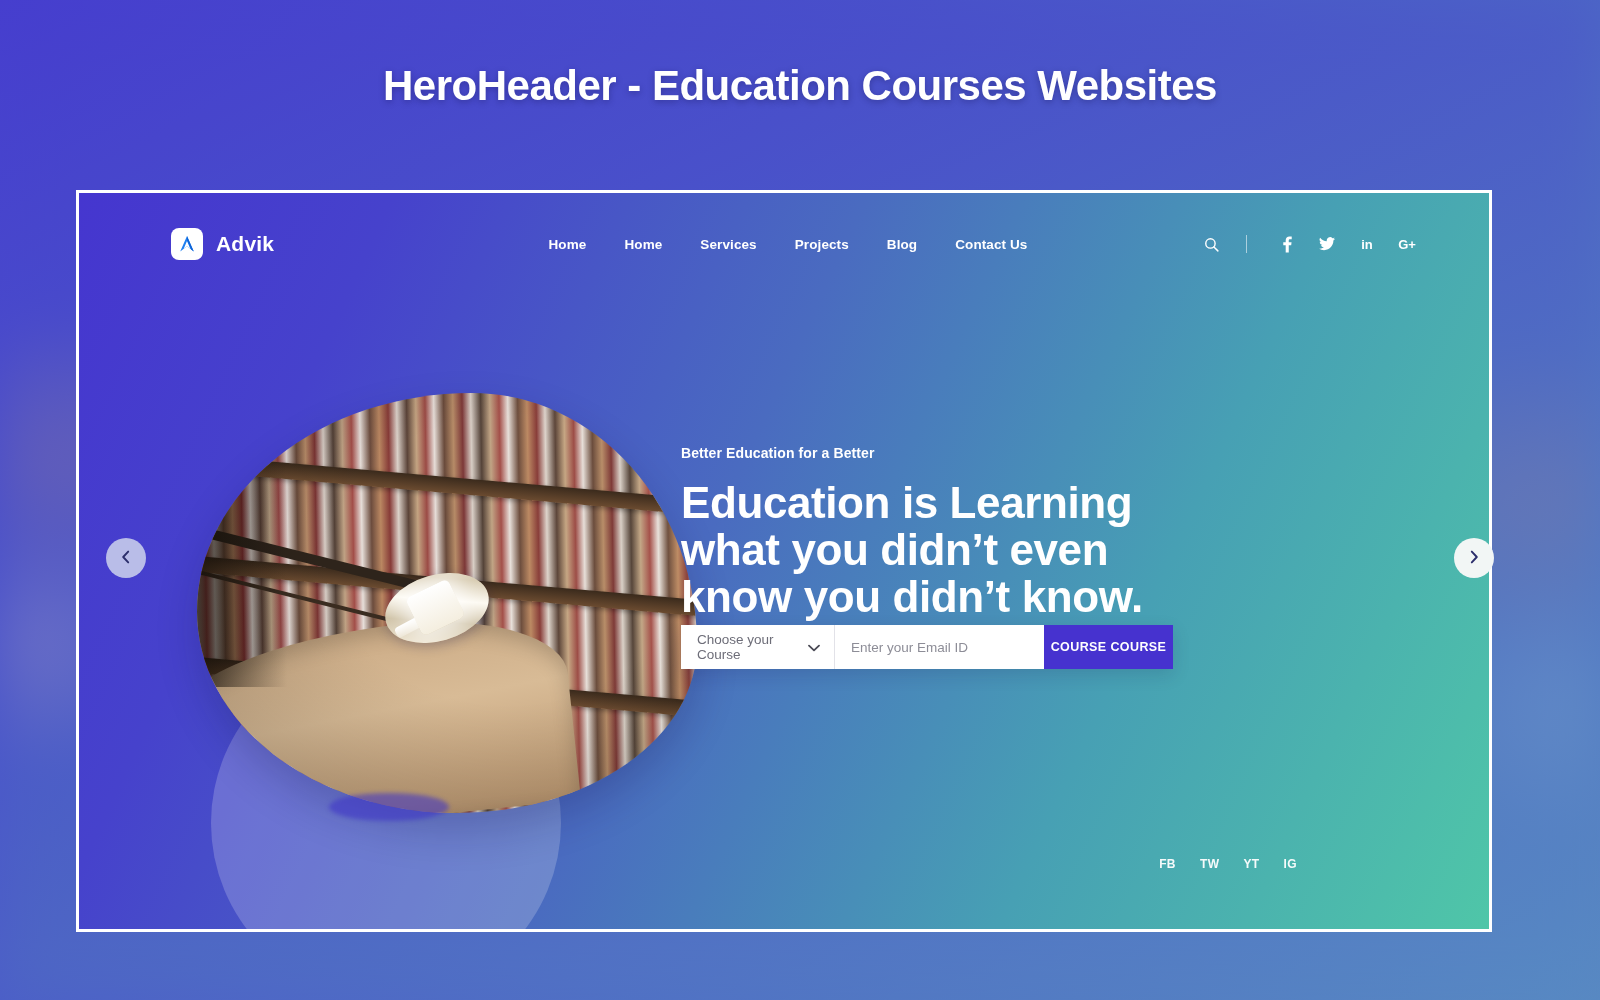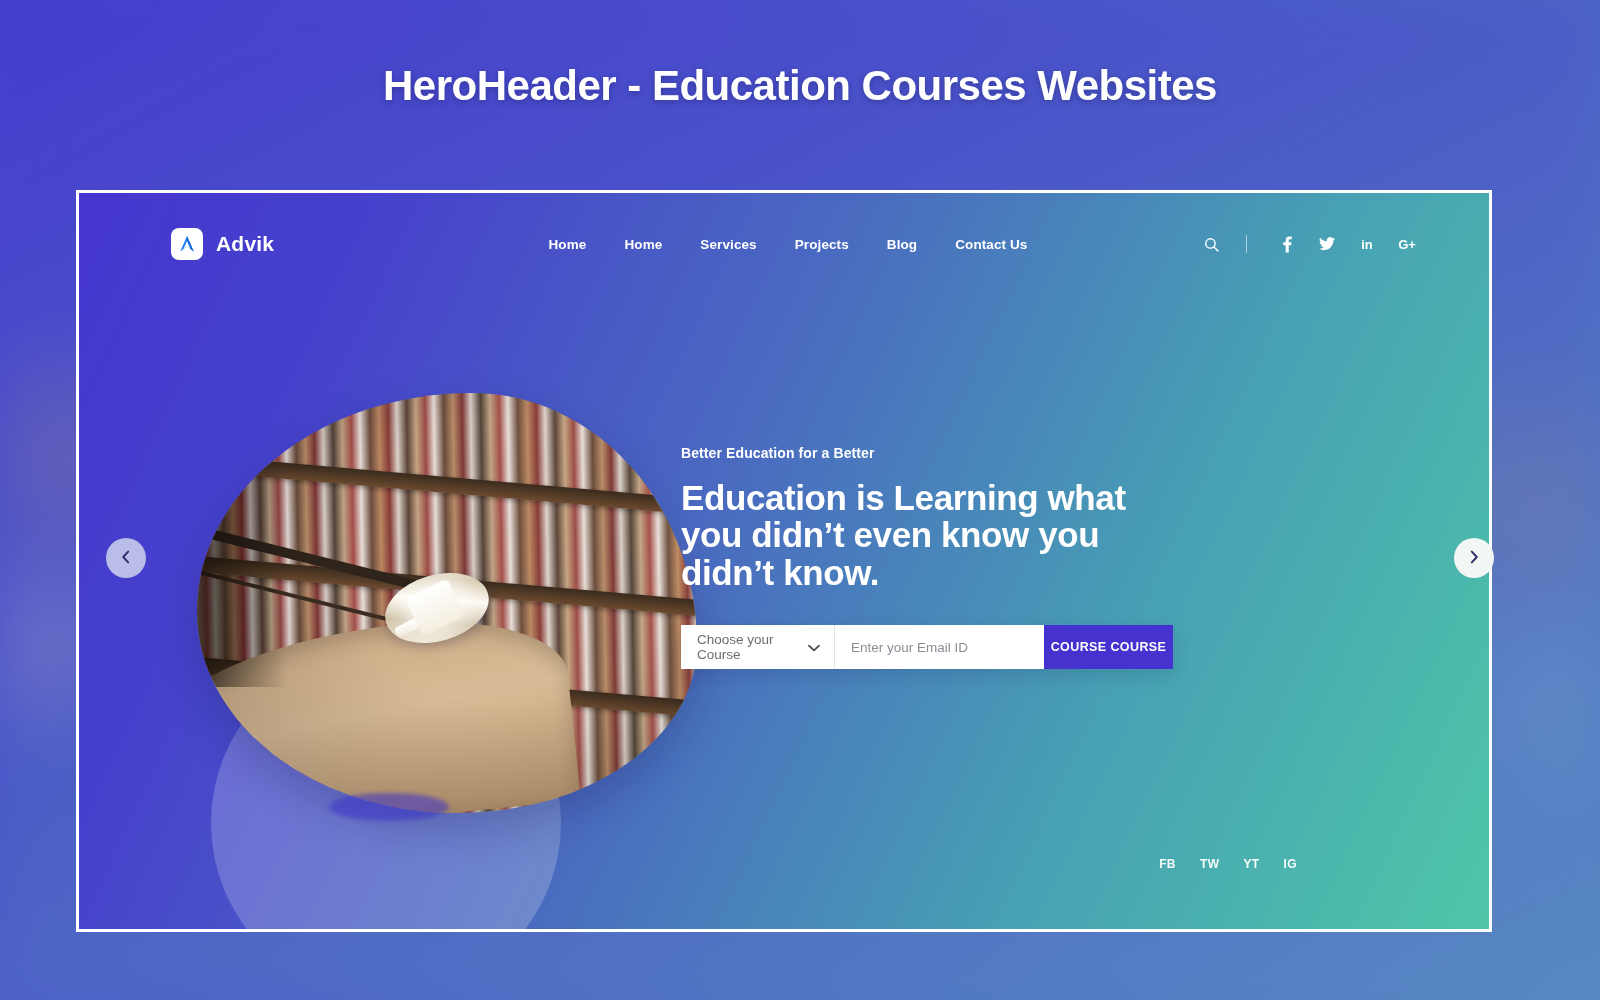"Education is Learning what you" #headline { font-size: 35px -> 44px }
